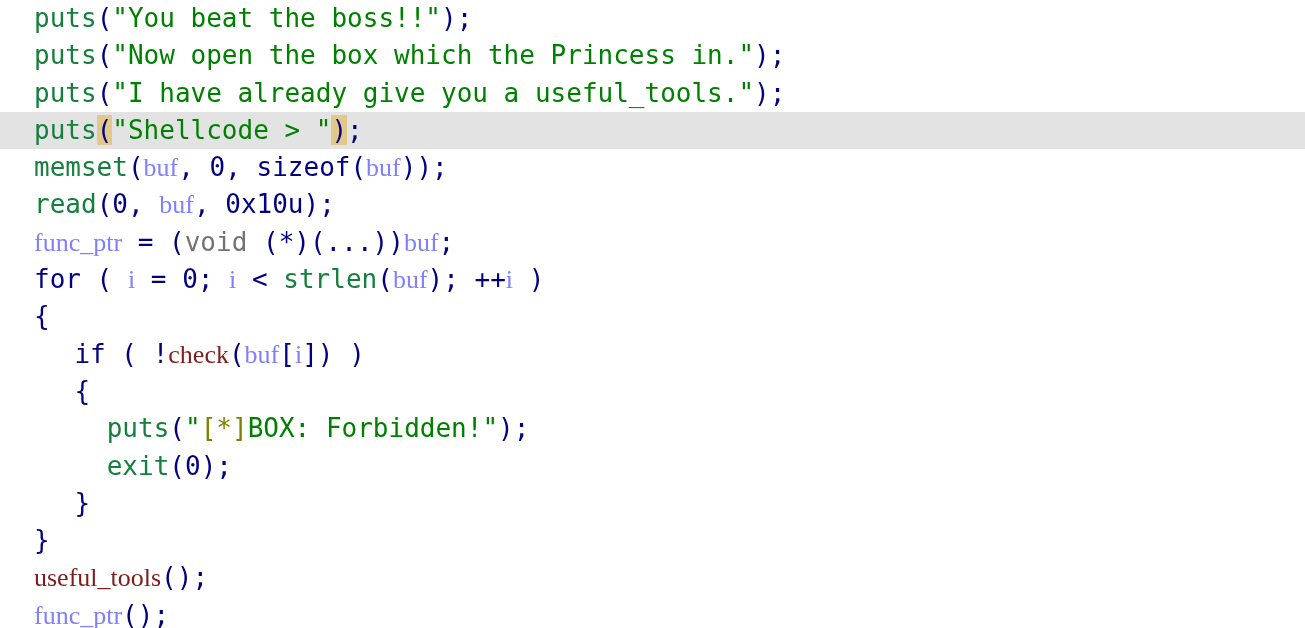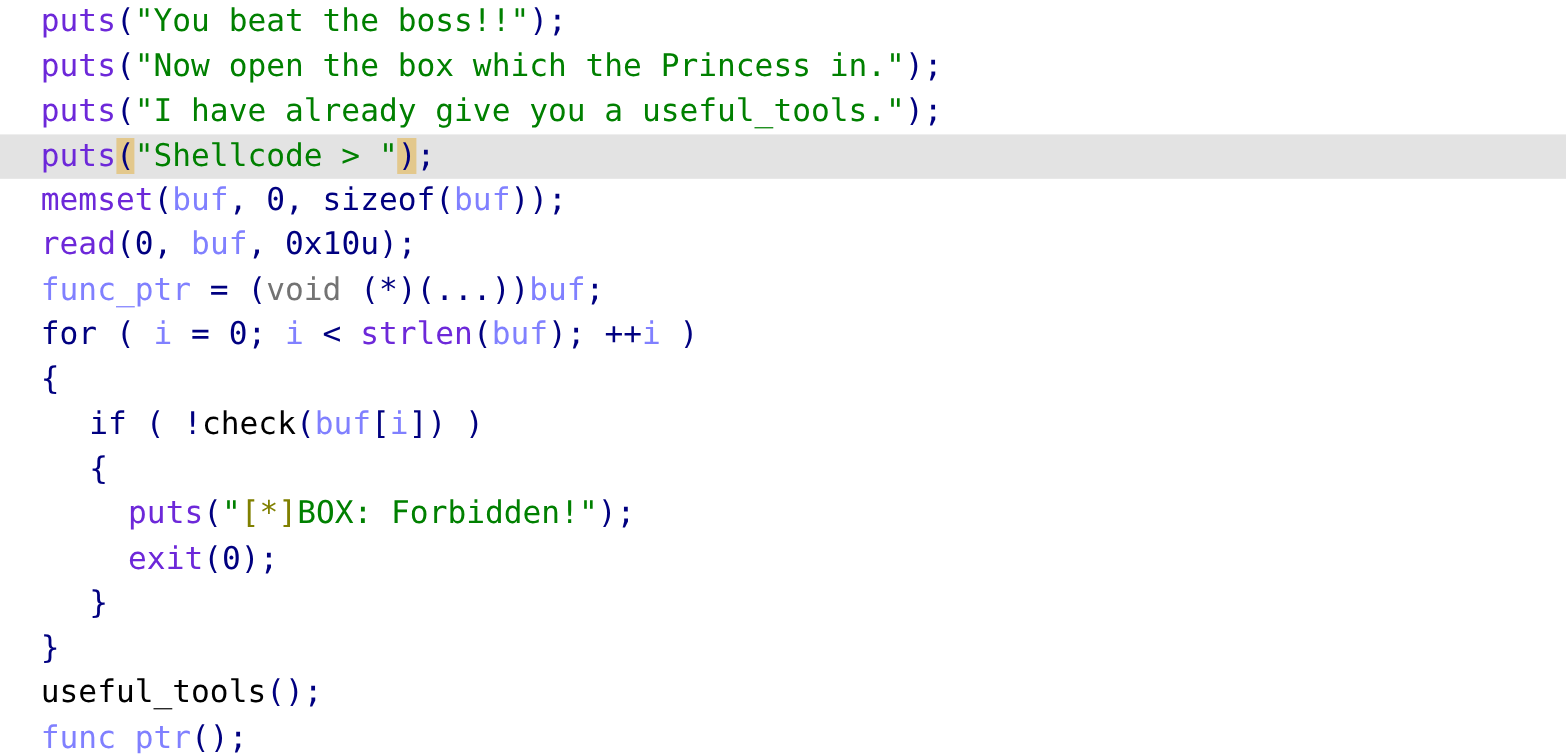"puts" .tk-libfn { color: #6d28d9 -> #15803d }
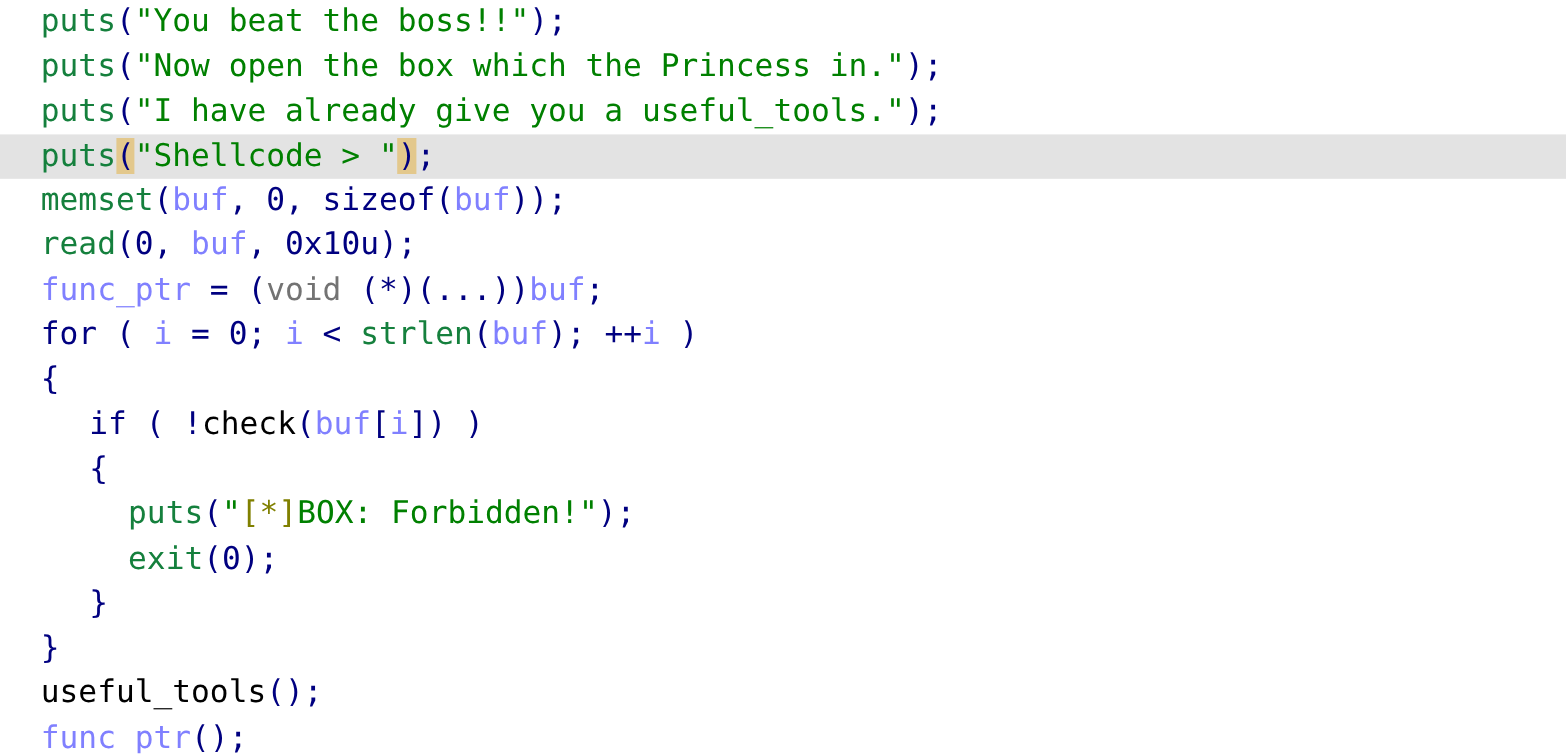"buf" .tk-var { font-family: none -> Liberation Serif, serif }
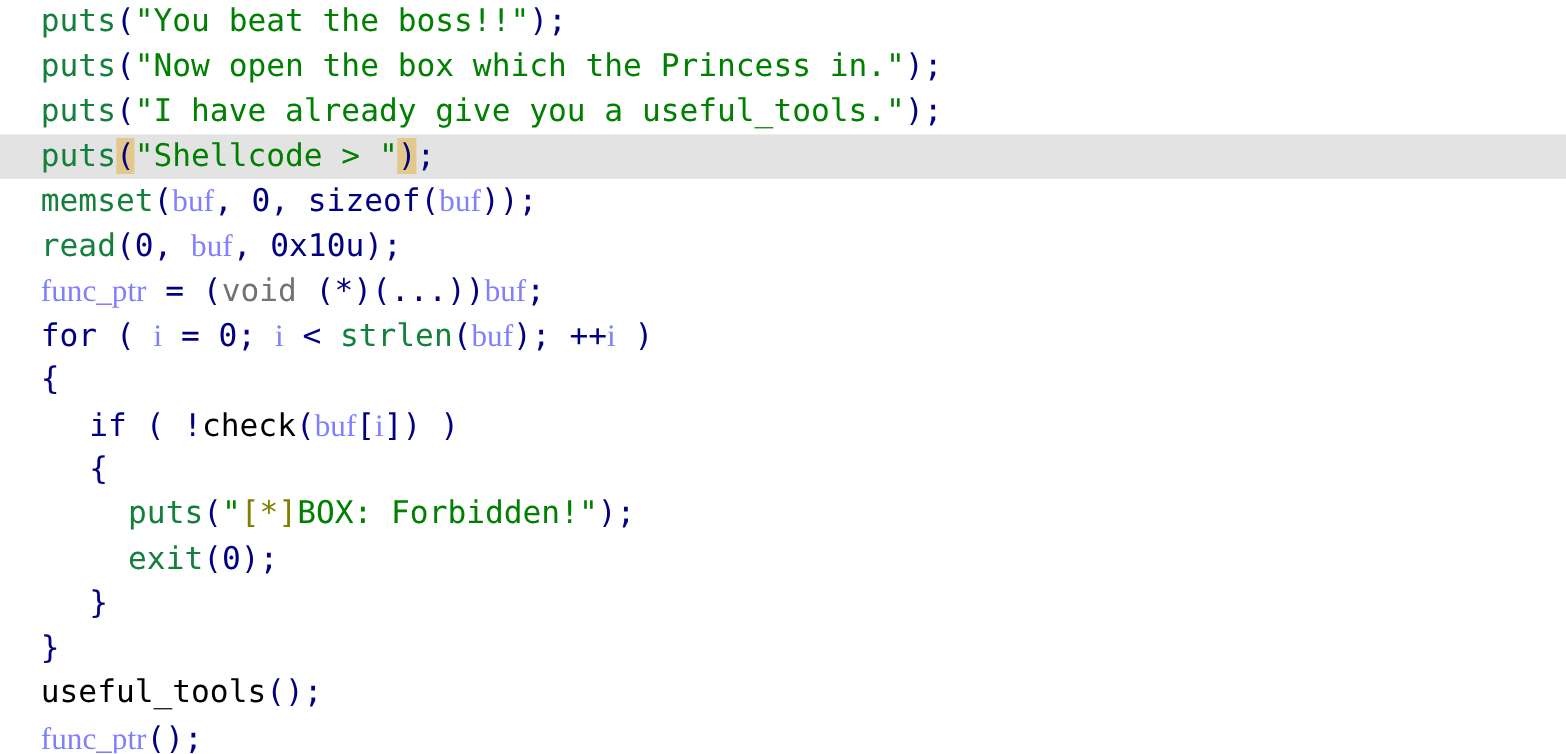"check" .tk-fn { color: #000000 -> #7f1d1d; font-family: none -> Liberation Serif, serif }
